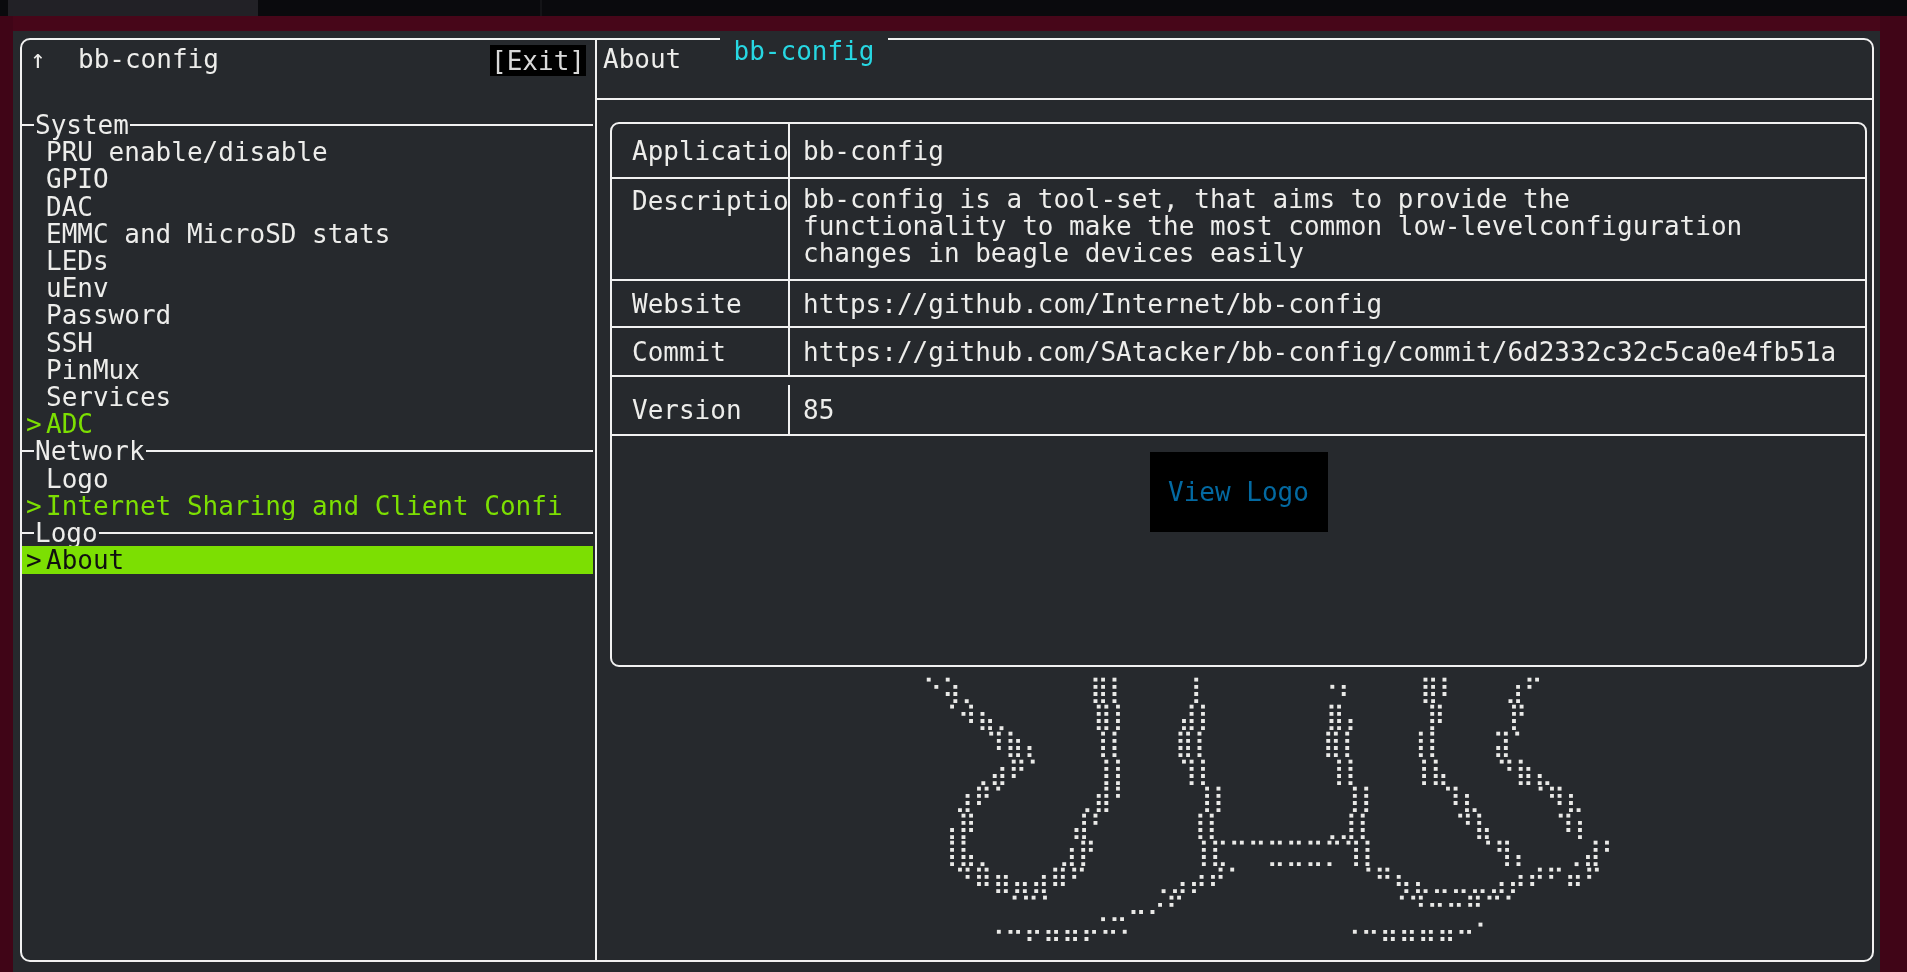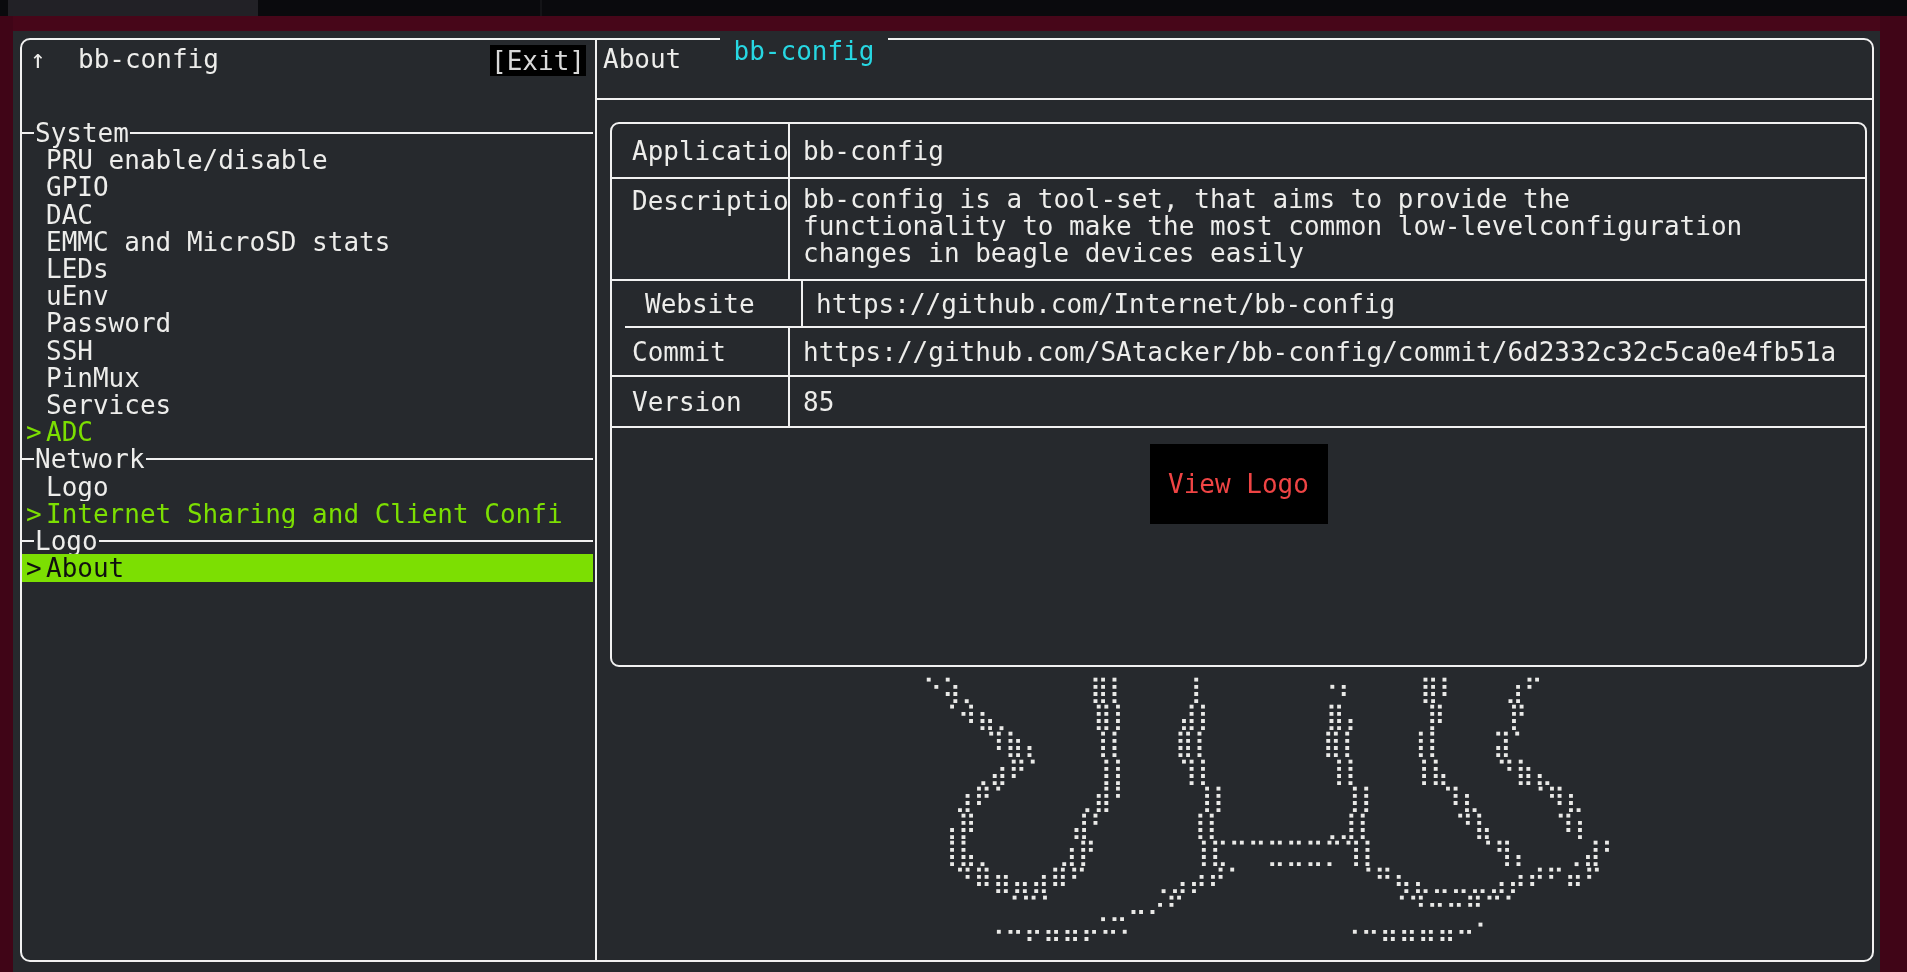"System" .menu { top: 16px -> 8px }
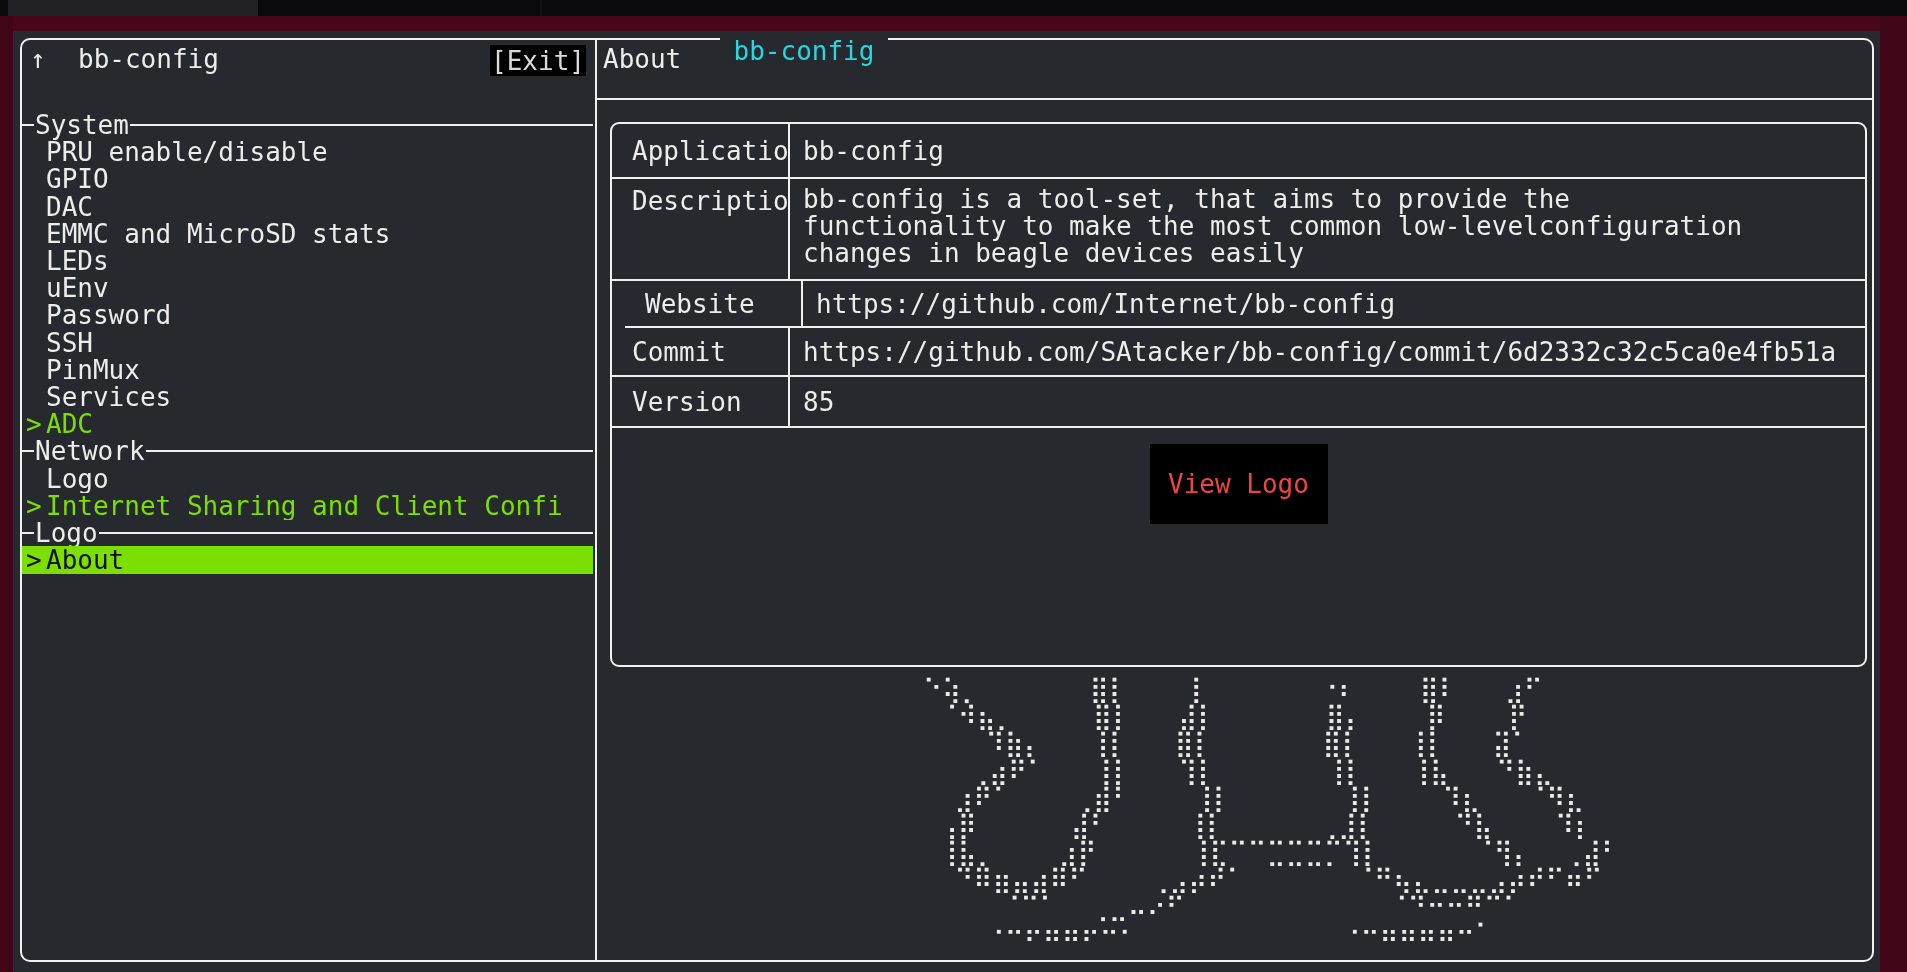"Website" .r-web { margin-left: 13px -> none }
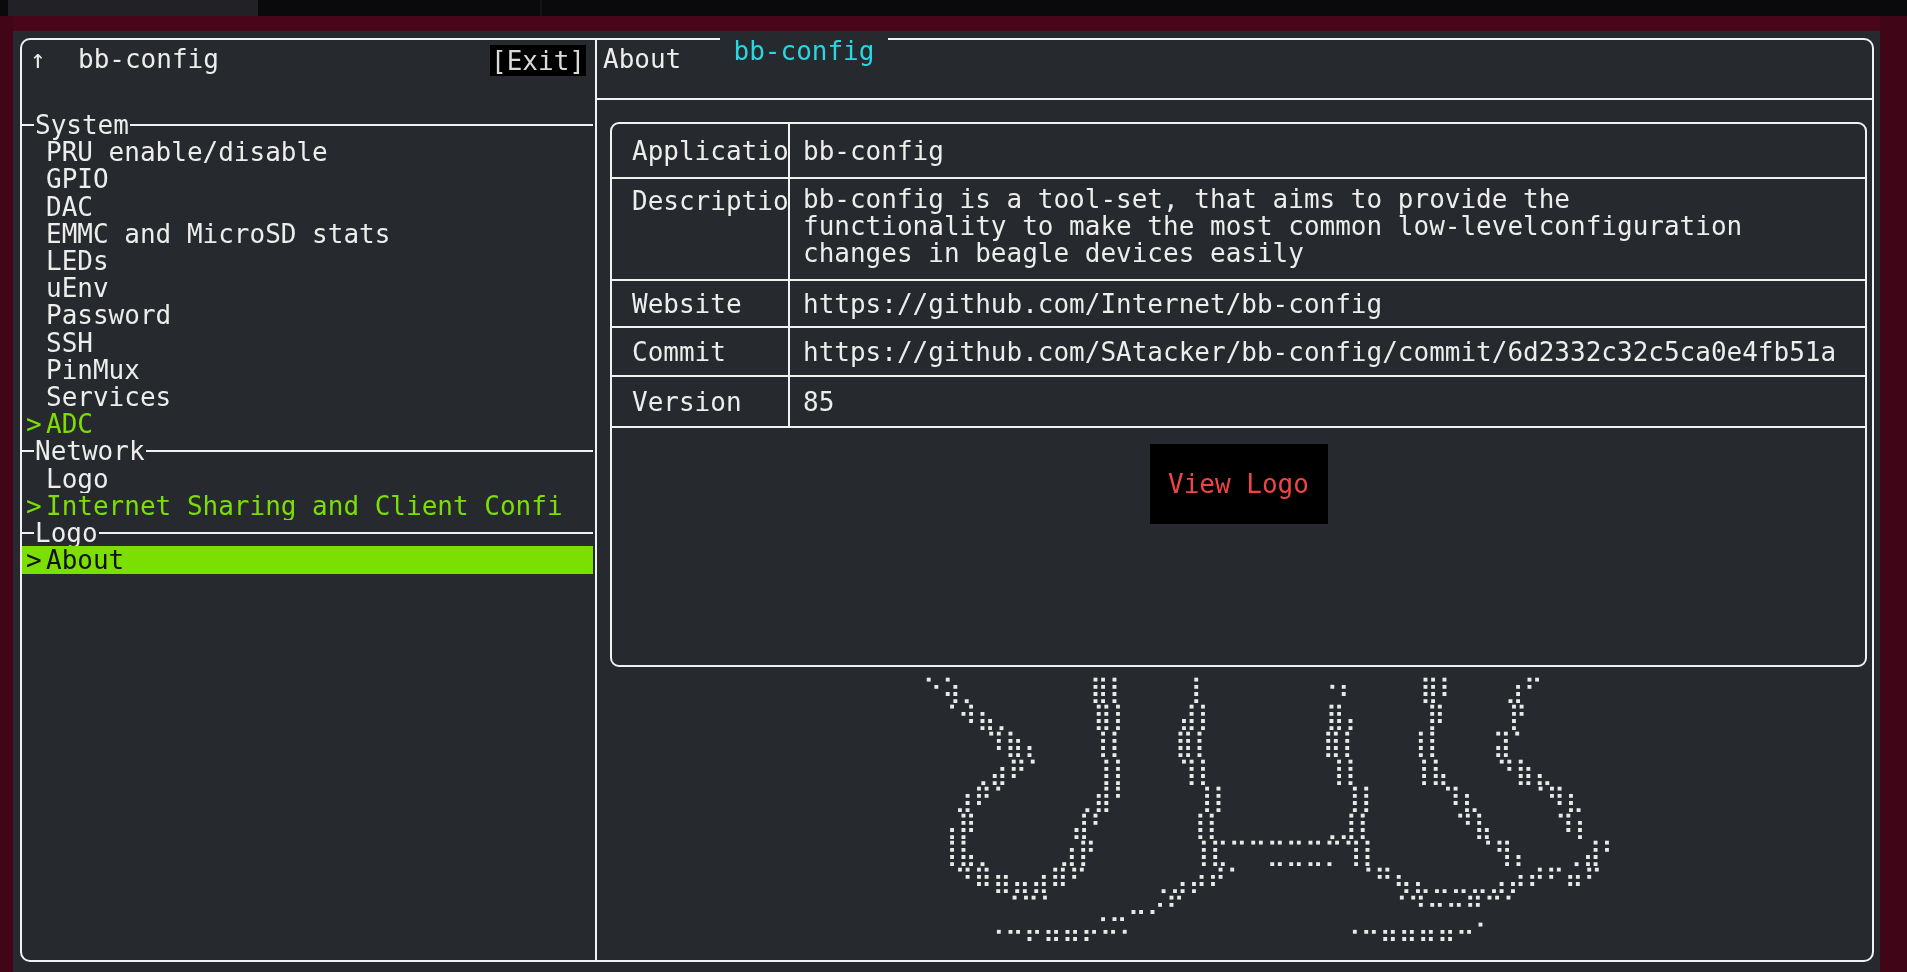"Version" .r-version { margin-top: none -> 8px }
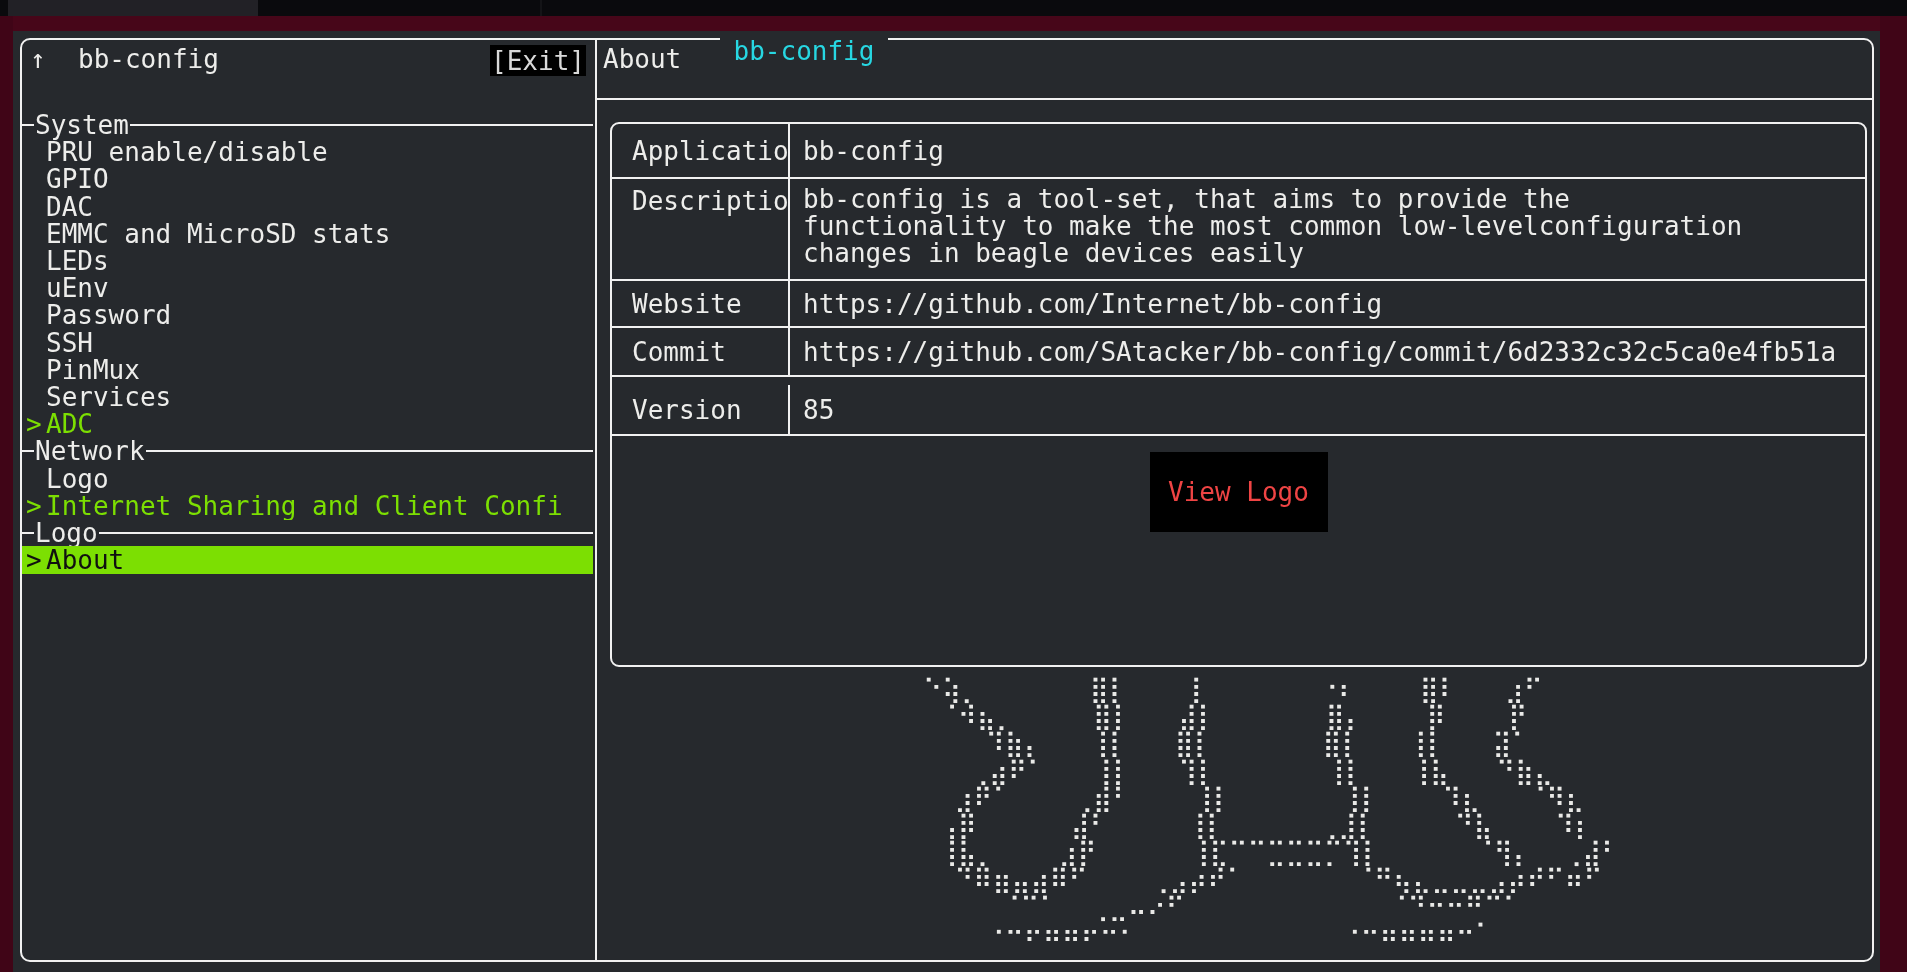"View Logo" .view-logo-btn { color: #ef4444 -> #0369a1 }
